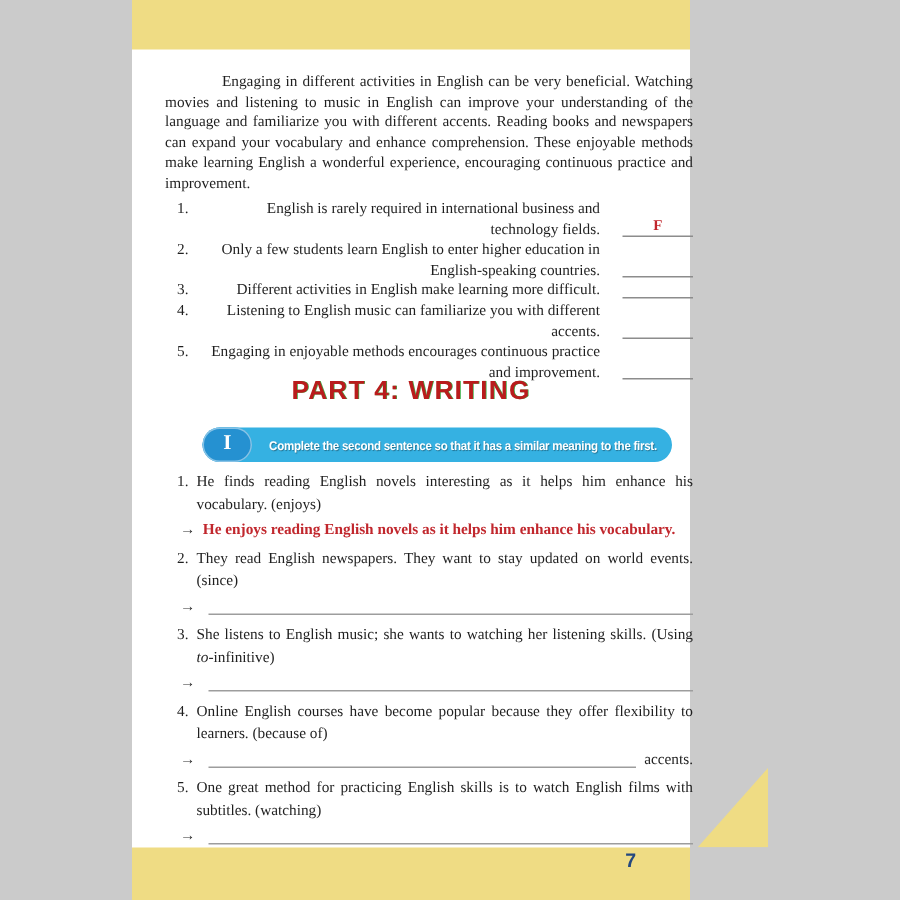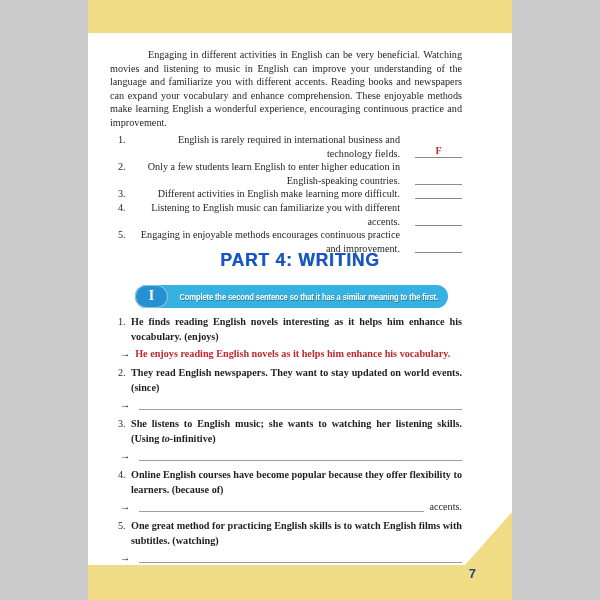"Engaging in different activities in" .sheet { width: 424px -> 372px }
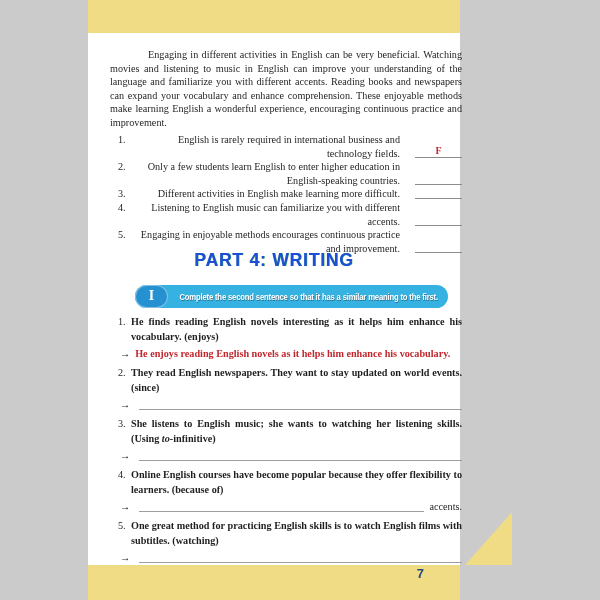"PART 4: WRITING" .part-heading { color: #1d4ed8 -> #b91c1c }
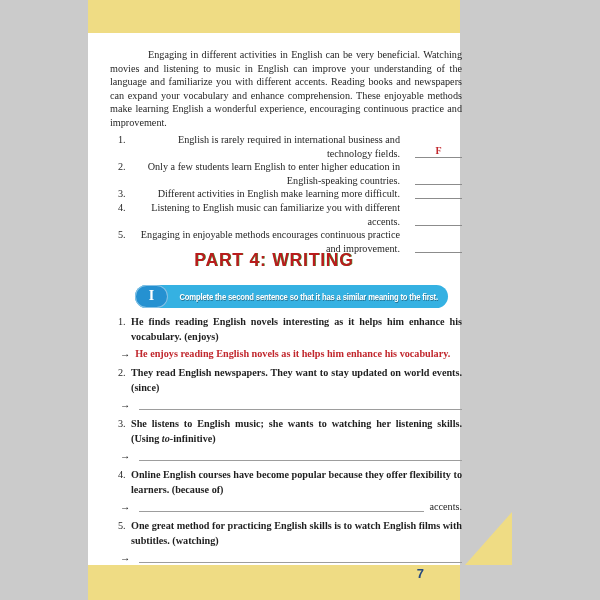"He finds reading English novels" .wr-text { font-weight: bold -> none }
